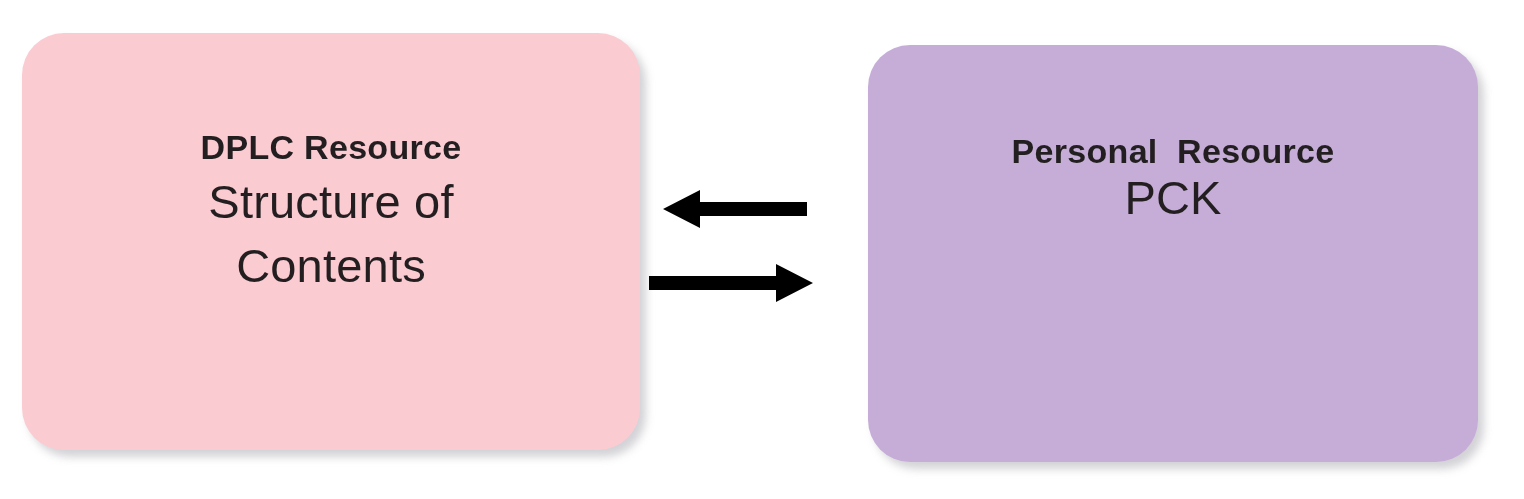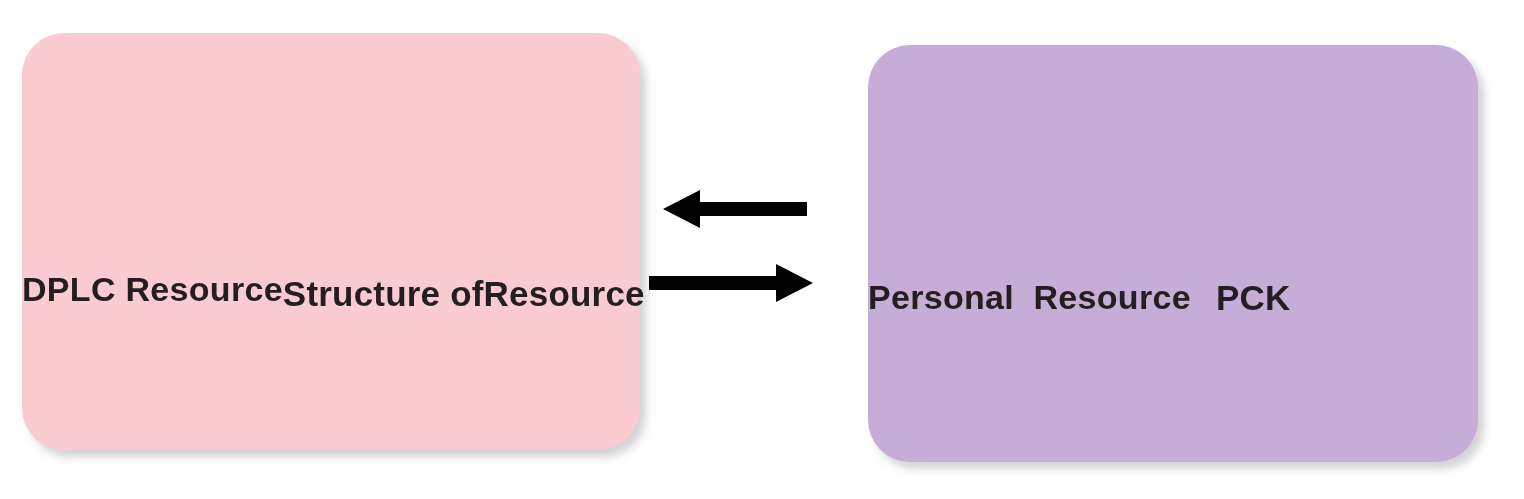"DPLC Resource" .node { flex-direction: row -> column }
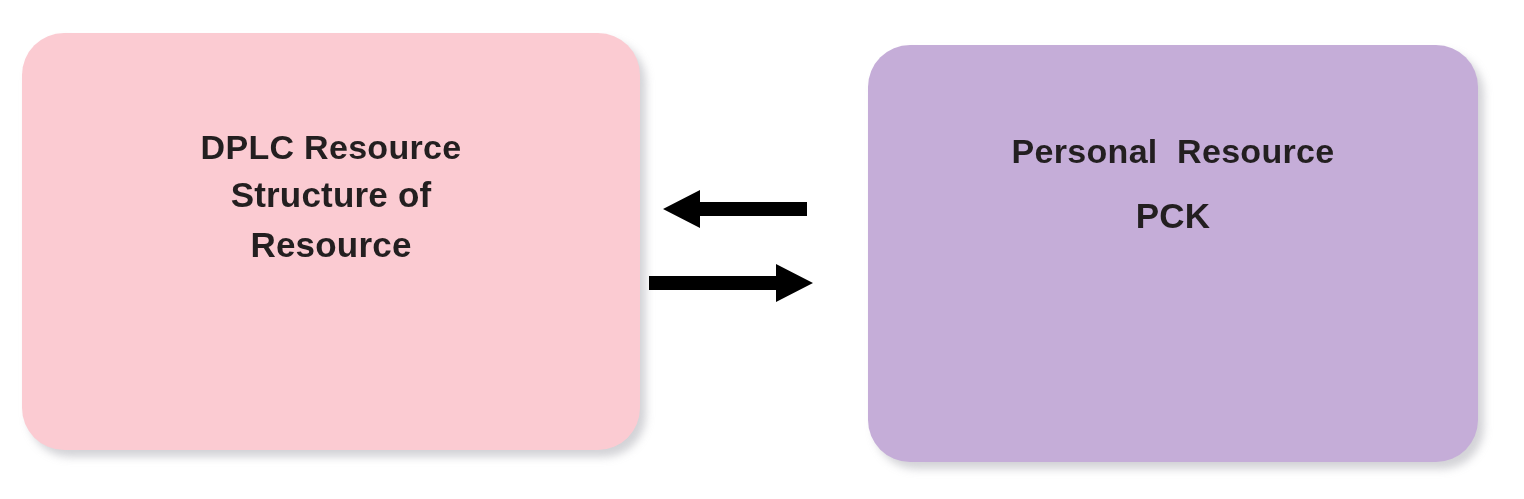"Personal Resource" #node-personal { gap: 25px -> none }
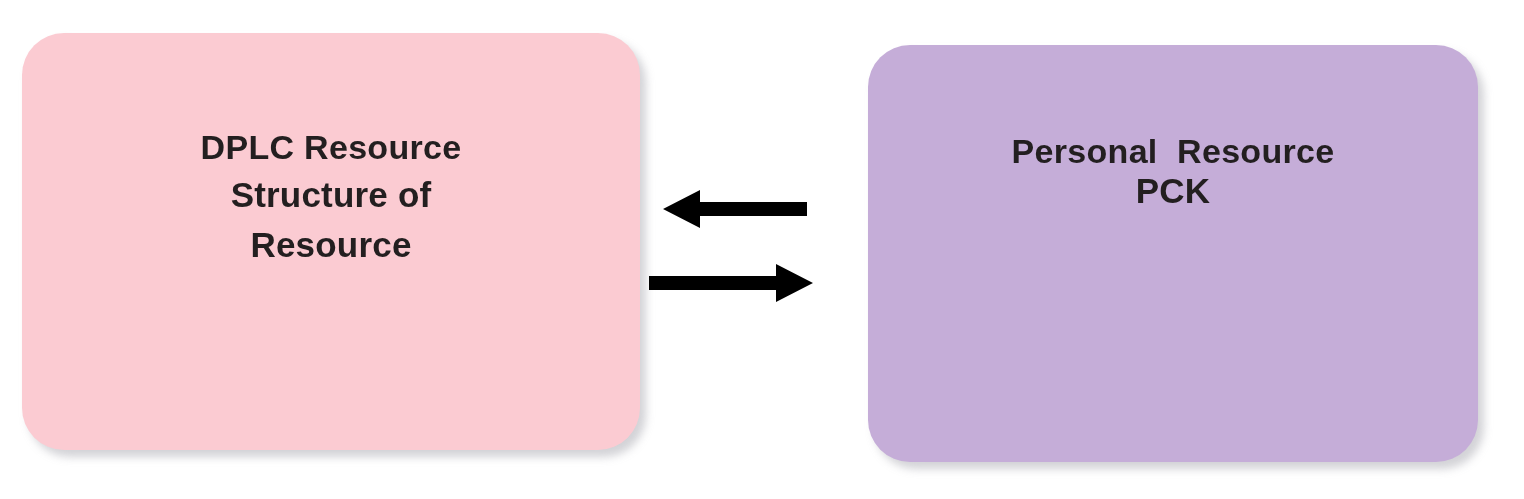"Structure of" .node-line-large { font-size: 35px -> 47px; font-weight: bold -> normal }
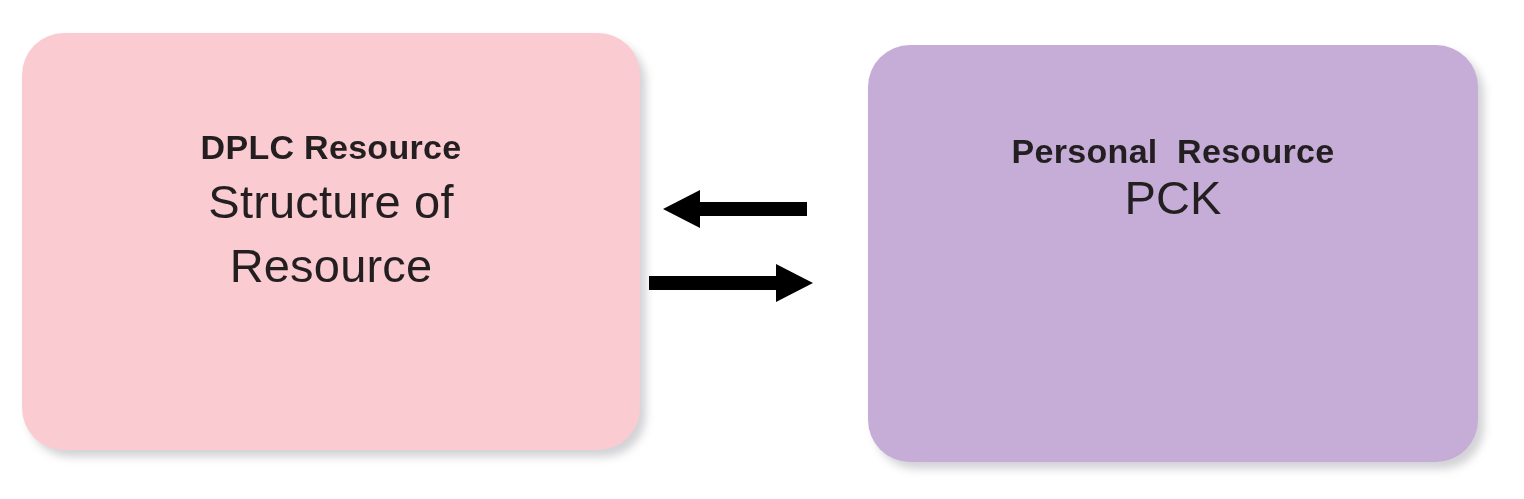"Resource" div.node-line-large { text: Resource -> Contents }
